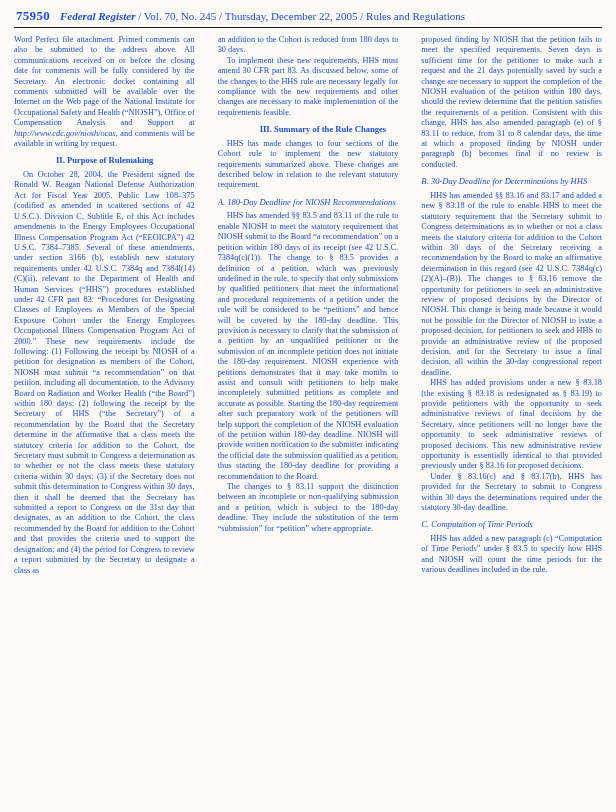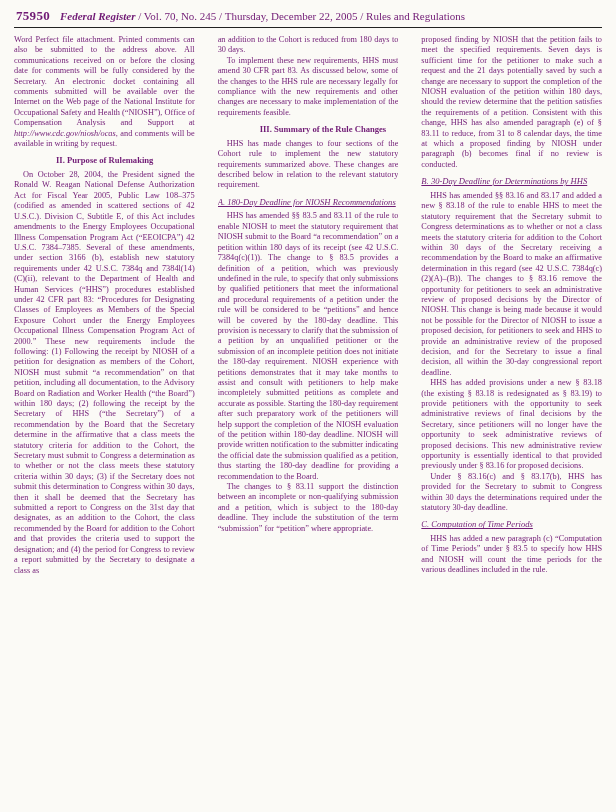"75950" .page { color: #701a75 -> #1d4ed8 }
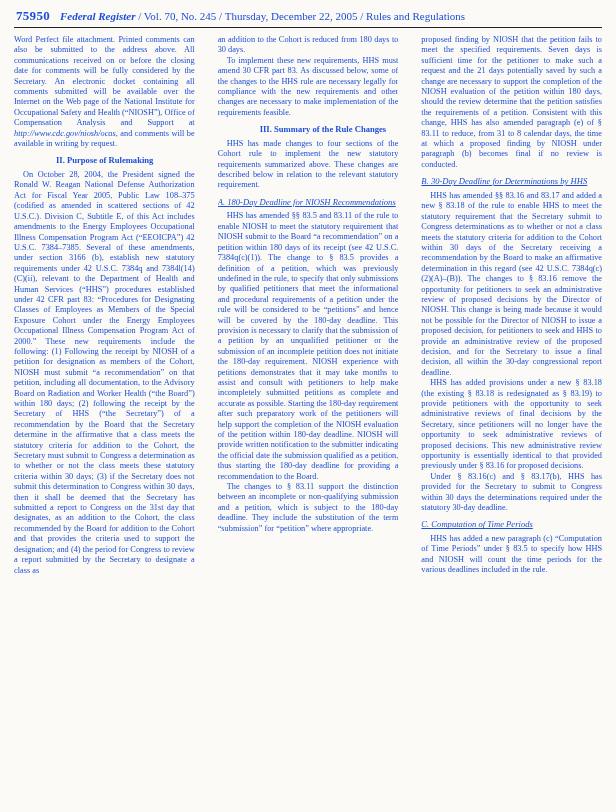"B. 30-Day Deadline for Determinations" .column h3.h-italic { text-decoration: underline -> none }
